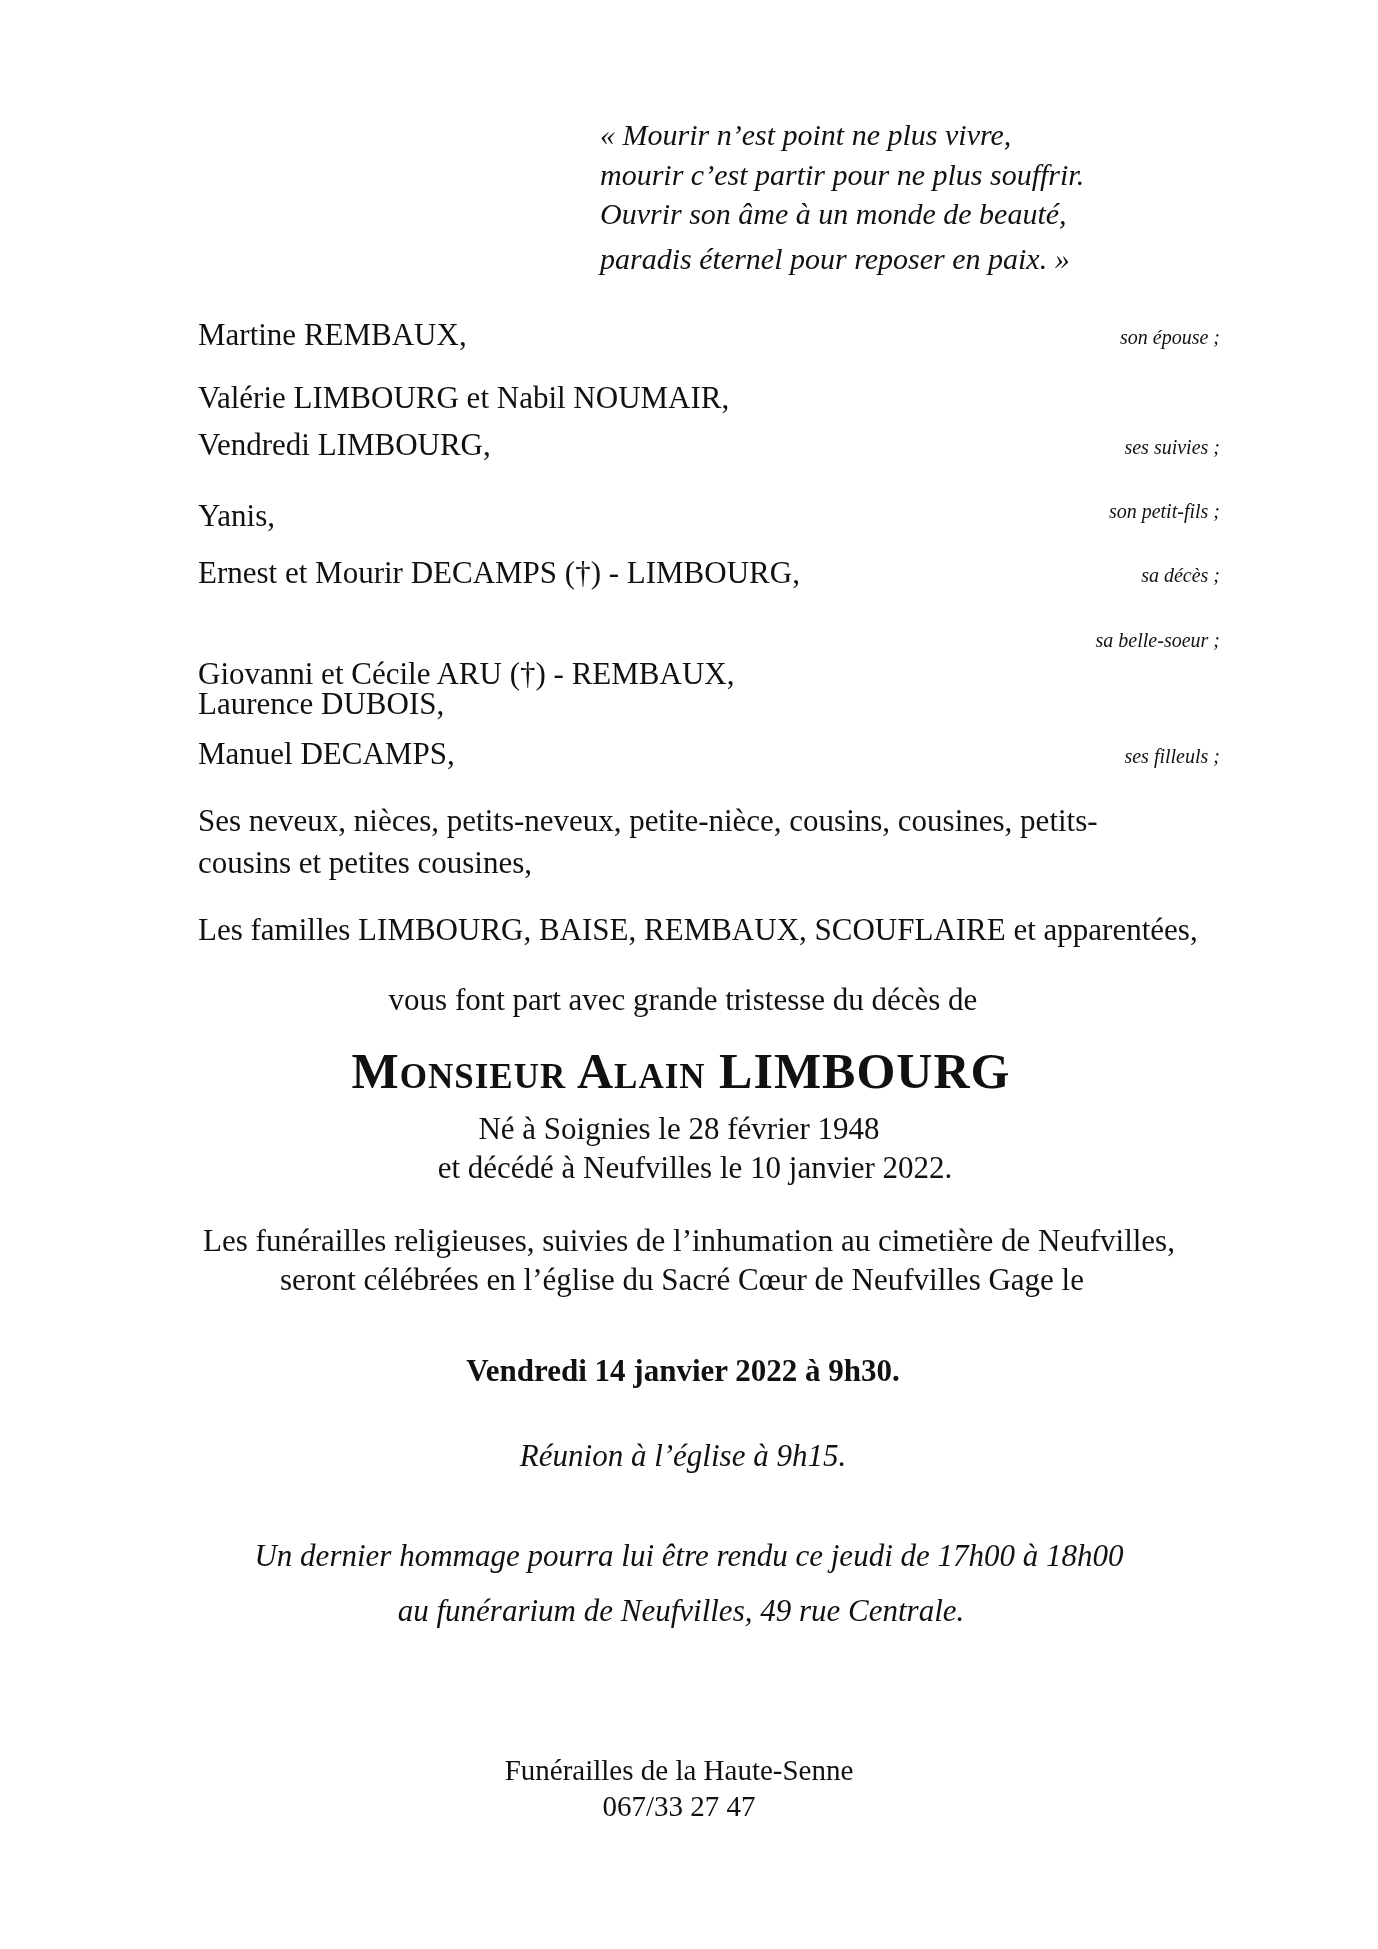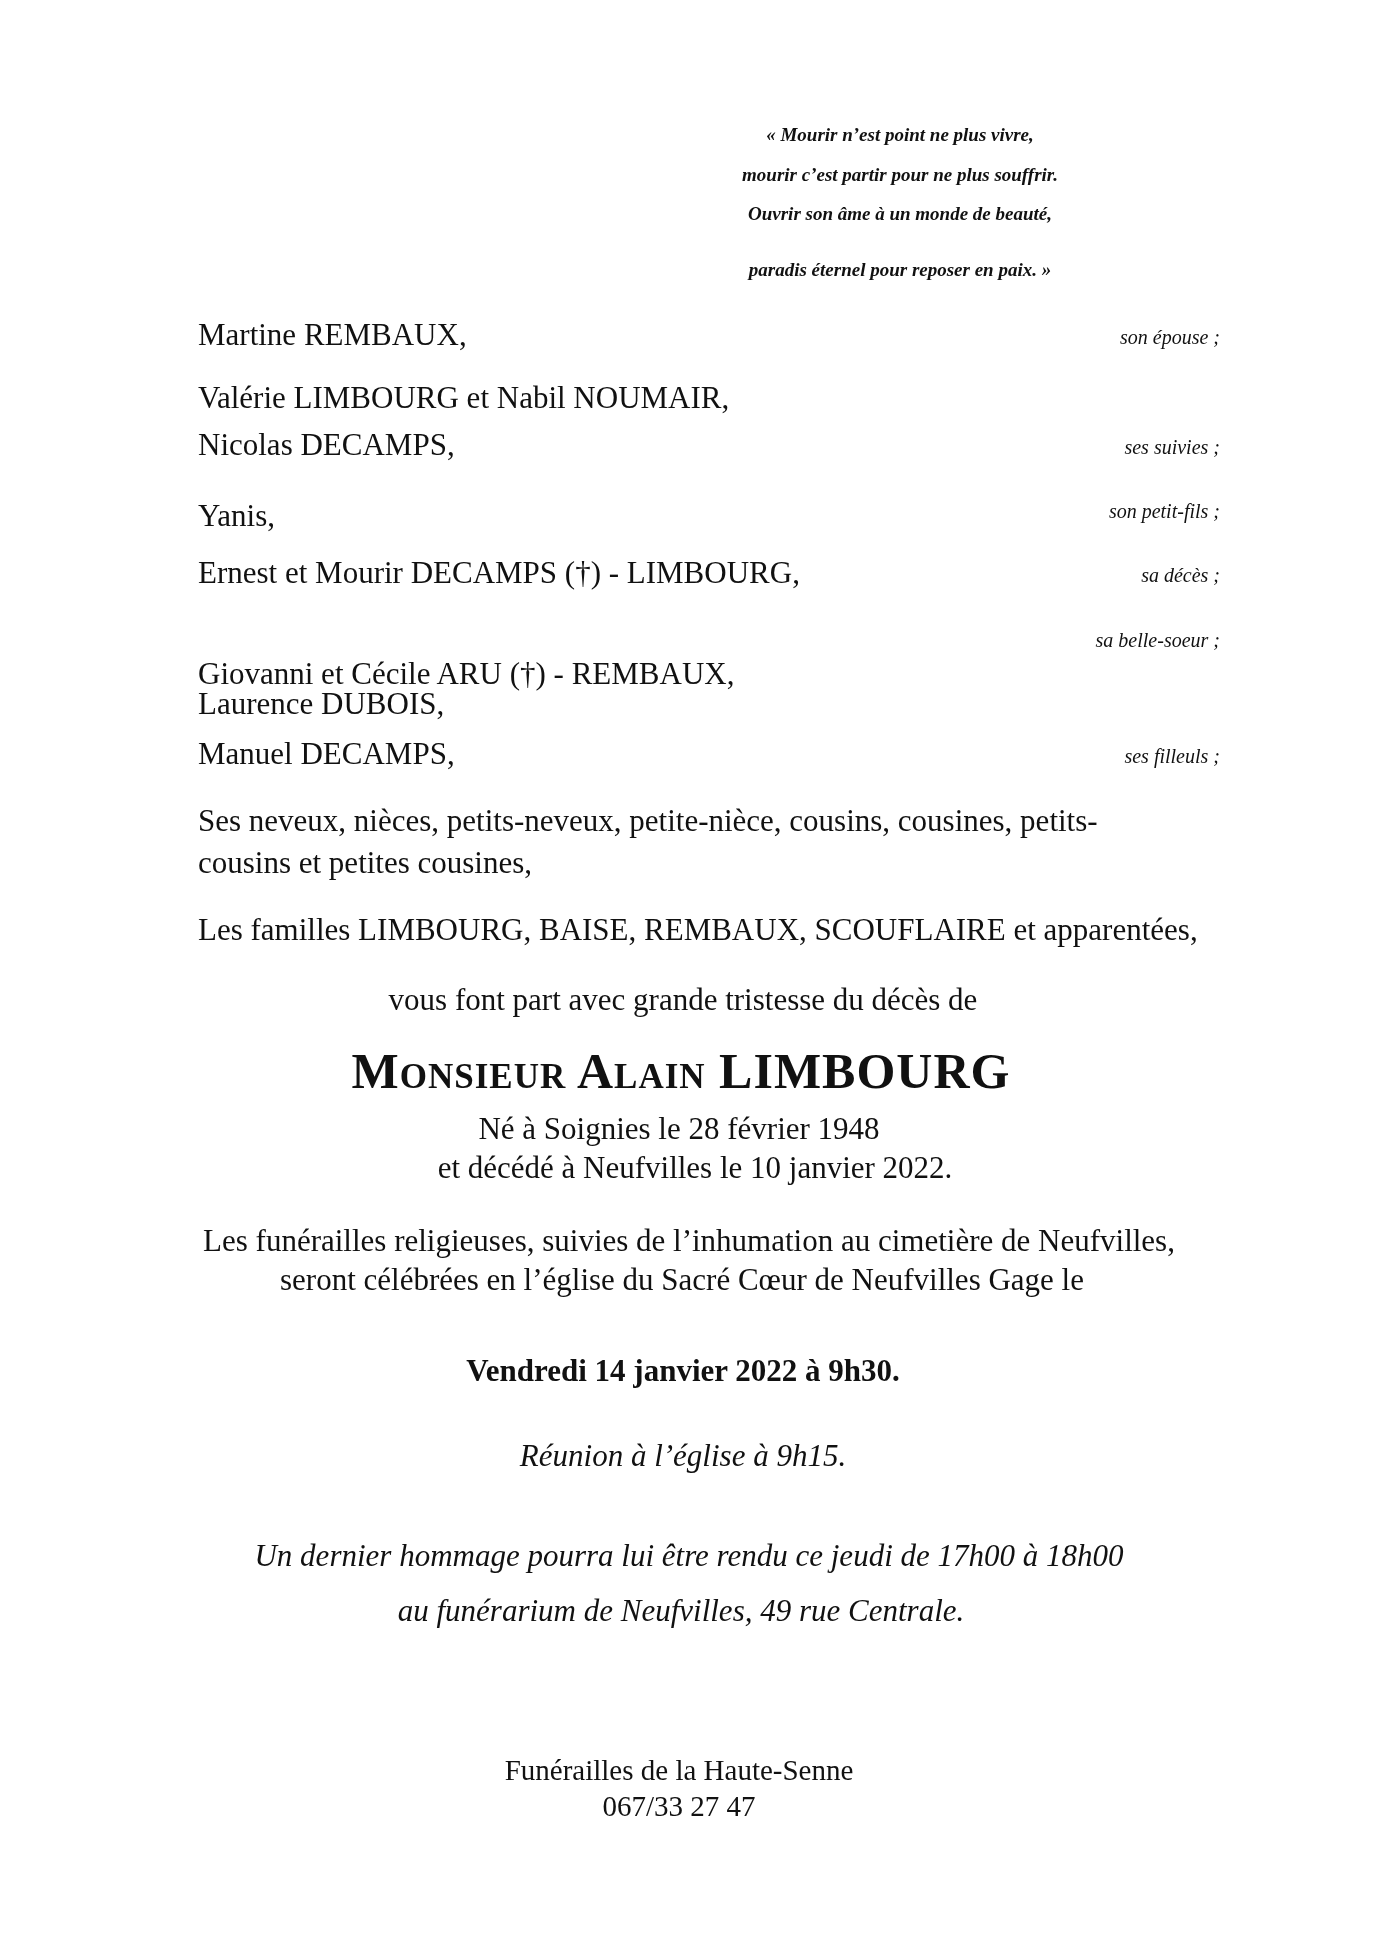"« Mourir n’est point ne" .quote { font-size: 19px -> 30px; font-weight: bold -> none; text-align: center -> none }
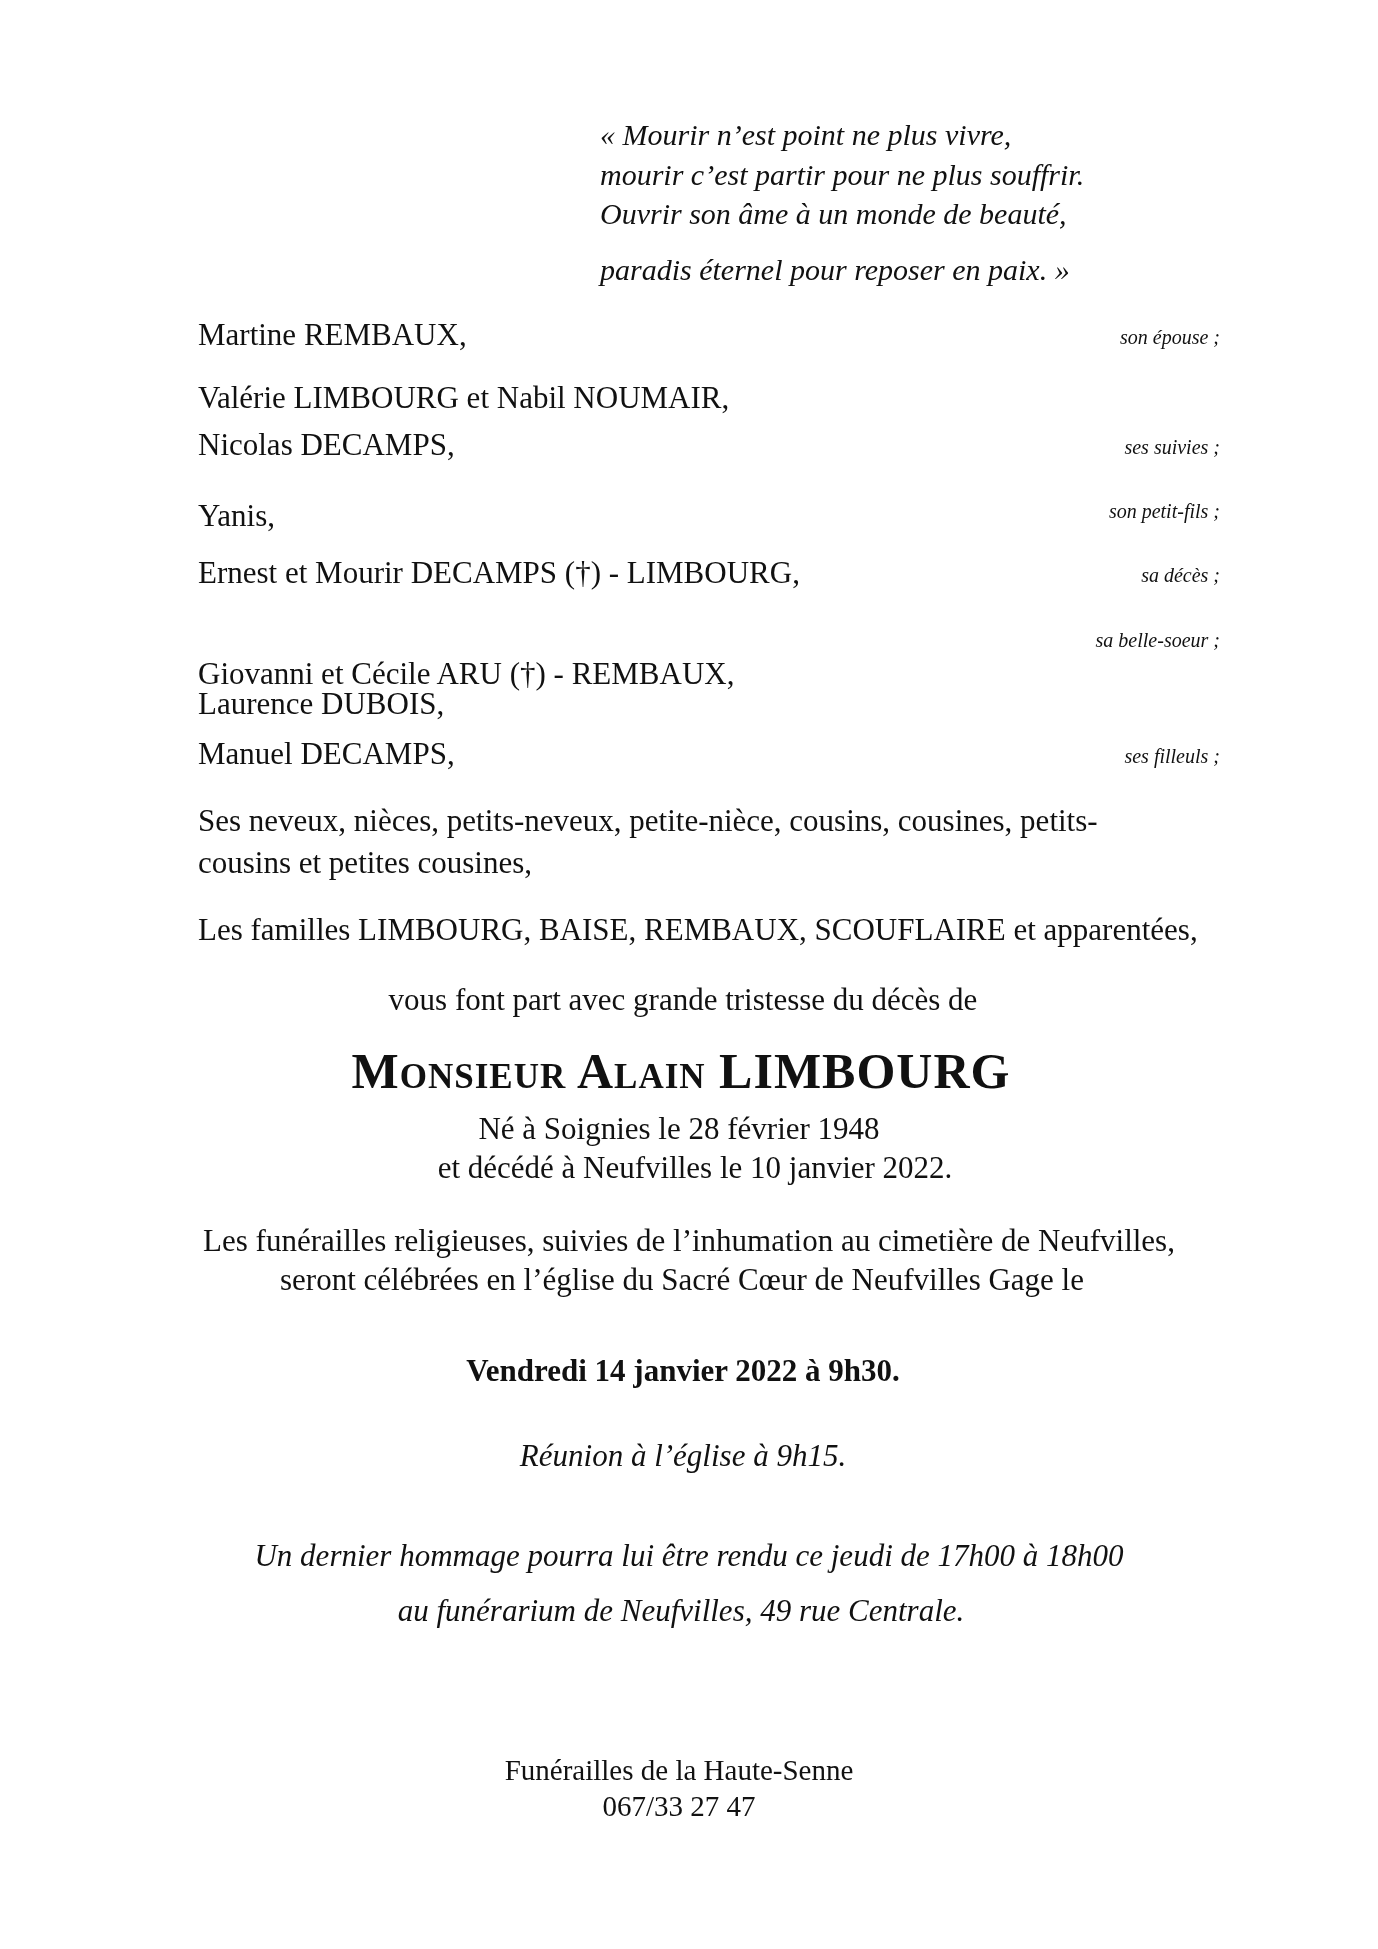"paradis éternel pour reposer en" div.line { top: 252px -> 241px }
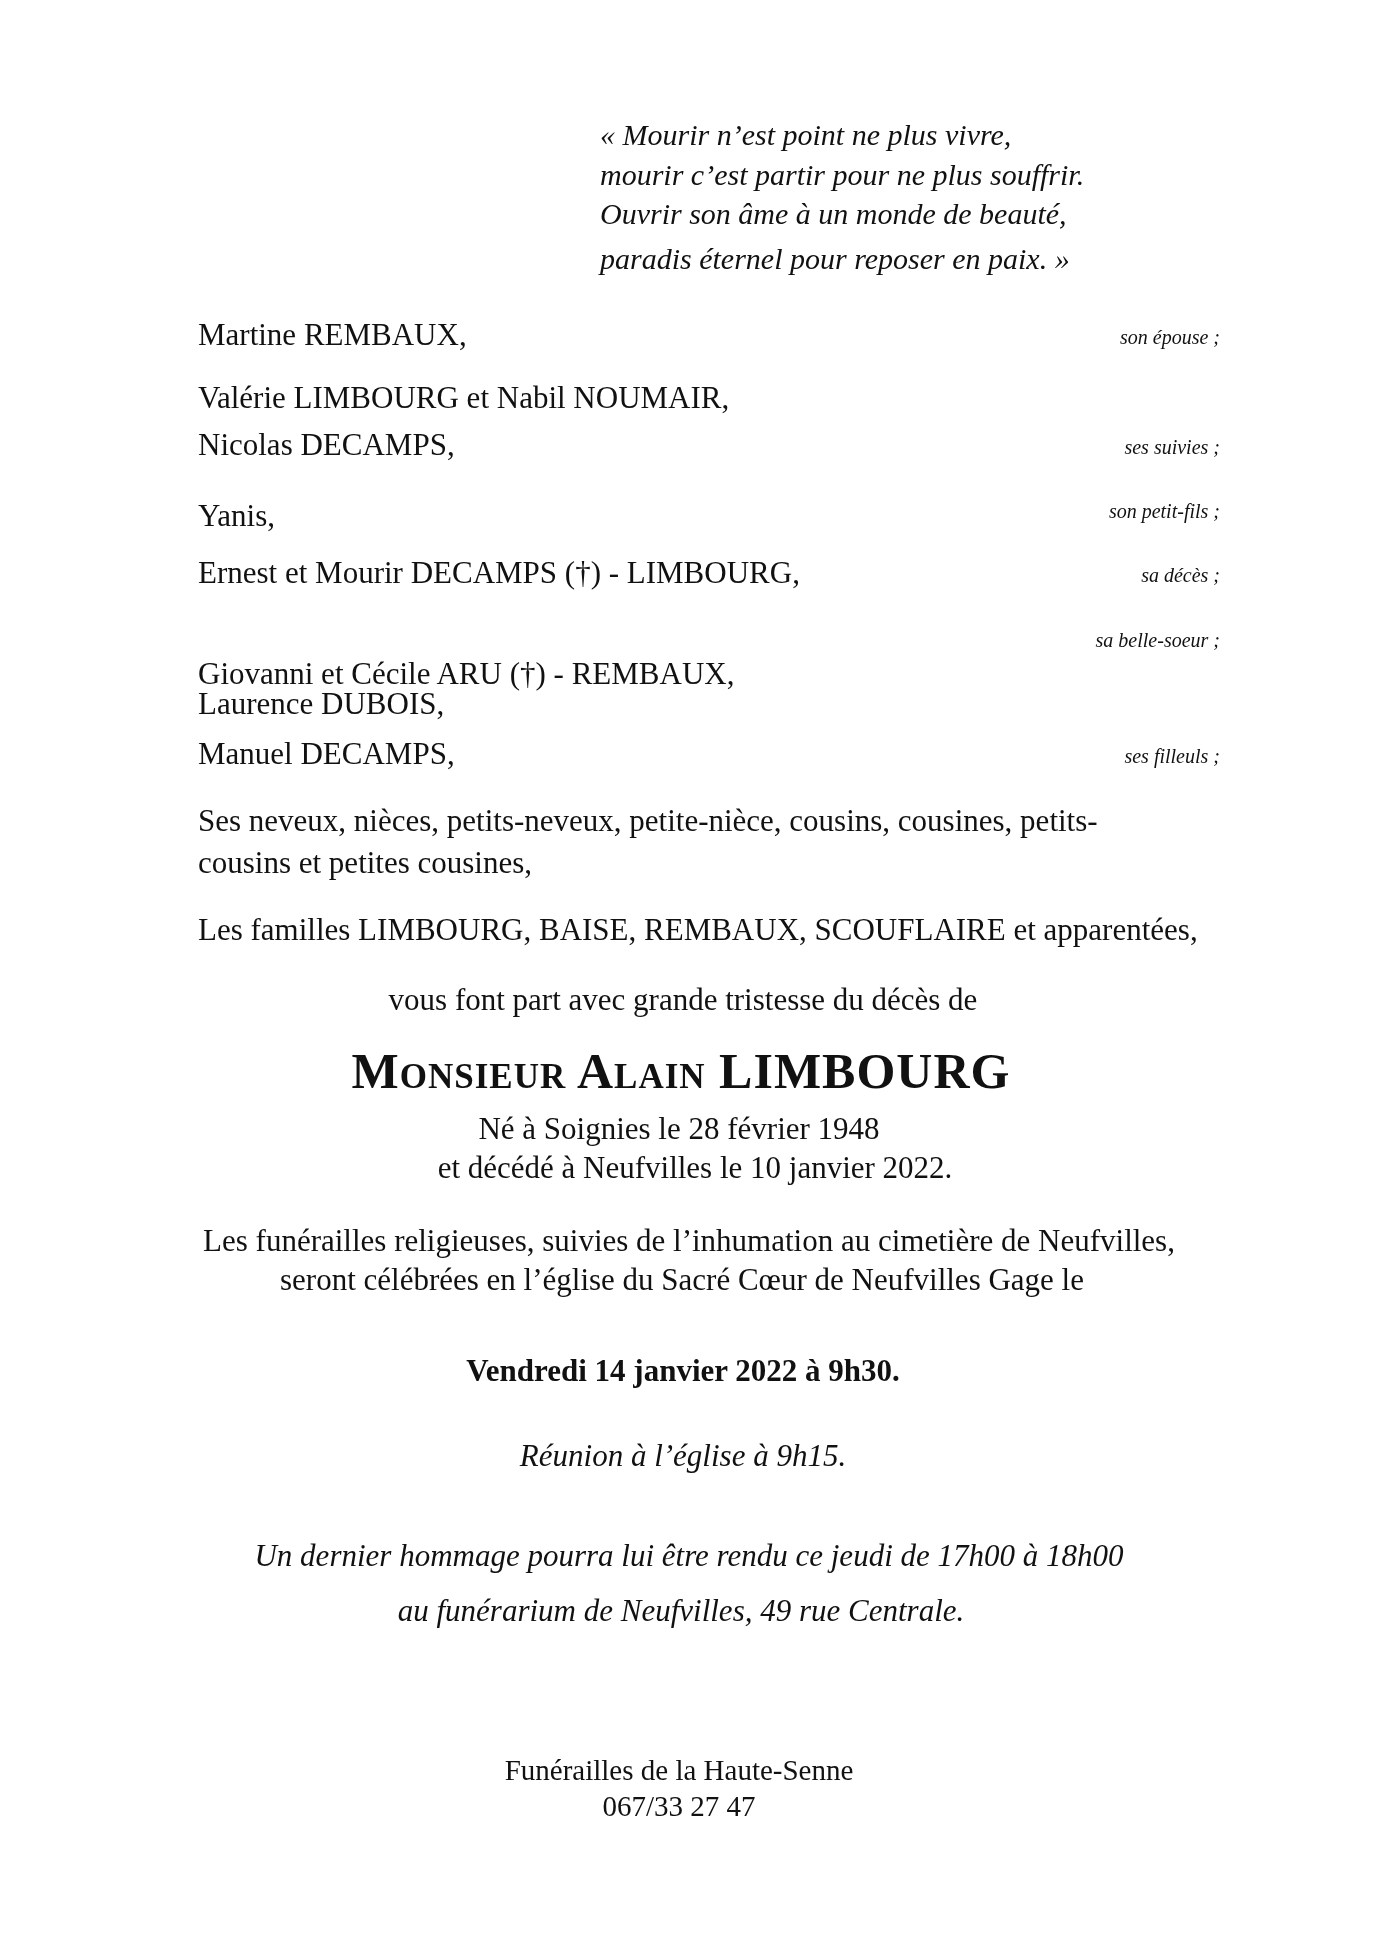"Nicolas DECAMPS," div.line { text: Nicolas DECAMPS -> Vendredi LIMBOURG }
